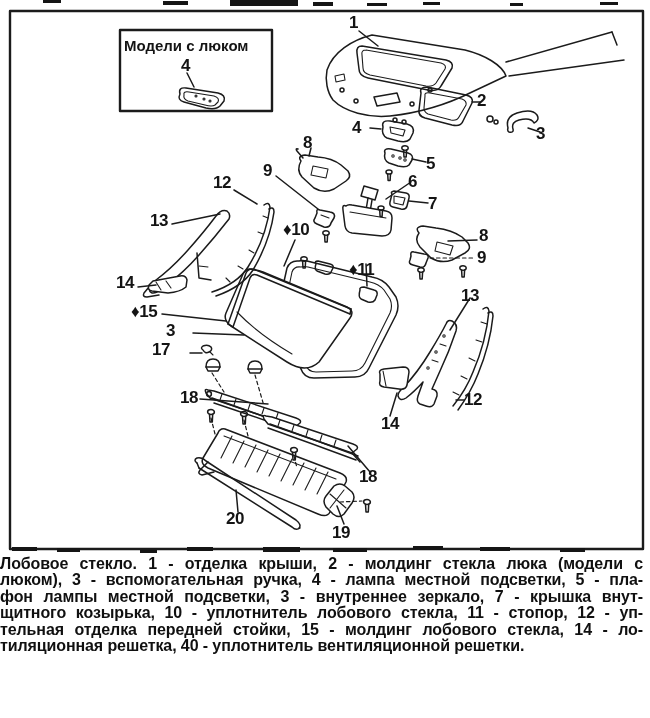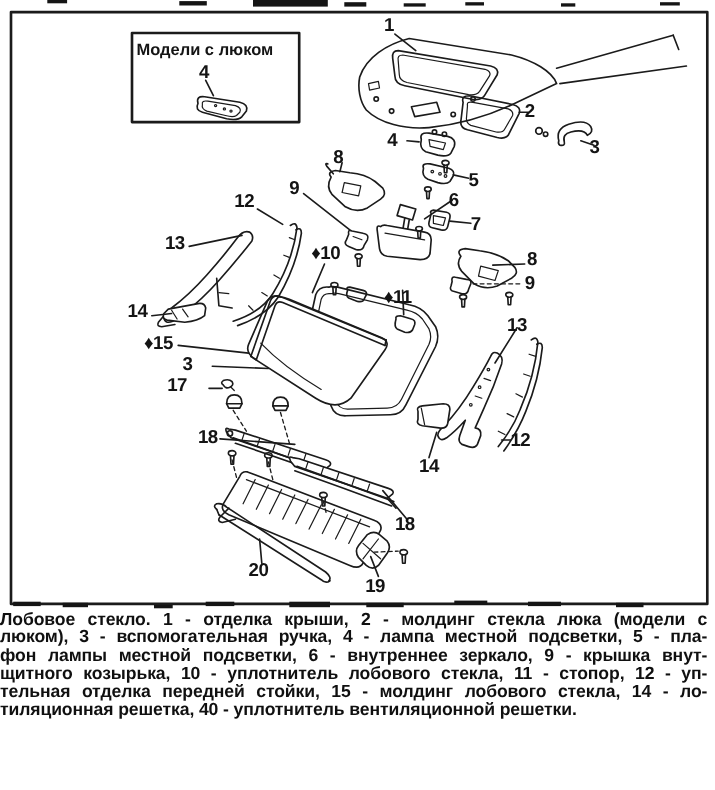"фон лампы местной подсветки, 6" div.caption-line { text: 6 - внутреннее зеркало, 9 -> 3 - внутреннее зеркало, 7 }
